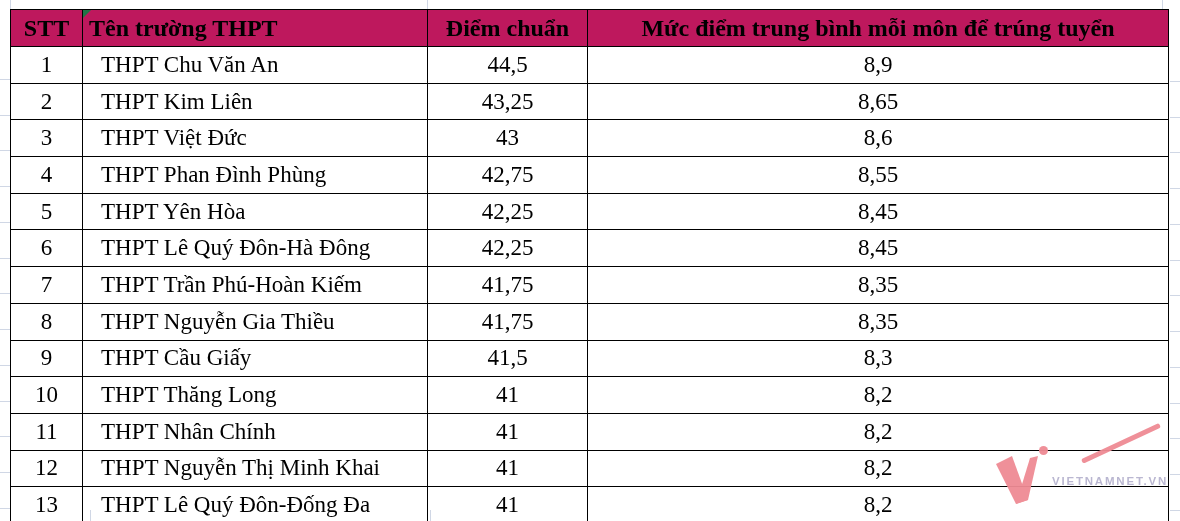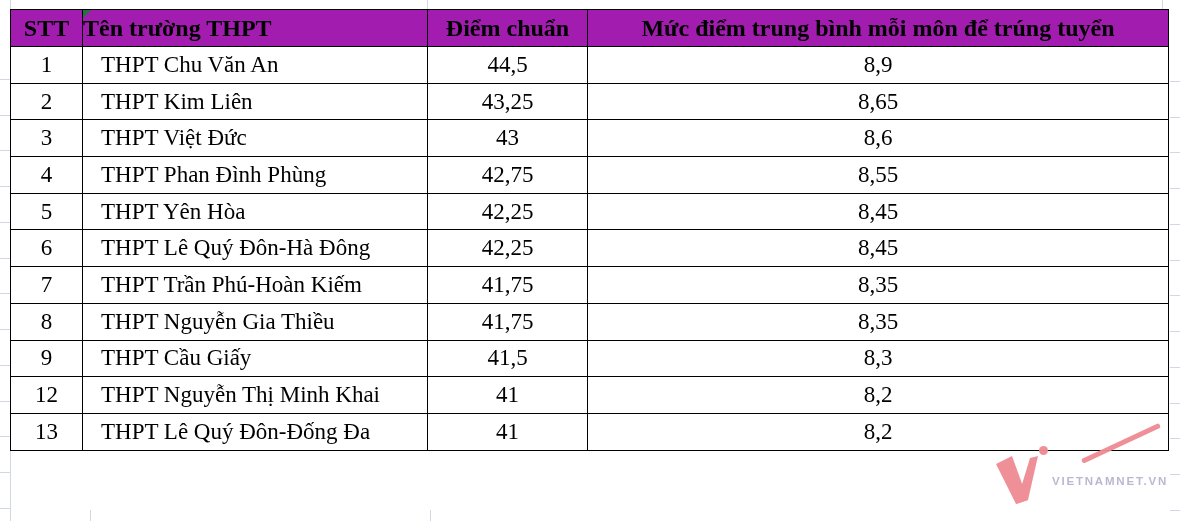"STT" table.scores thead th { background: #a21caf -> #be185d }
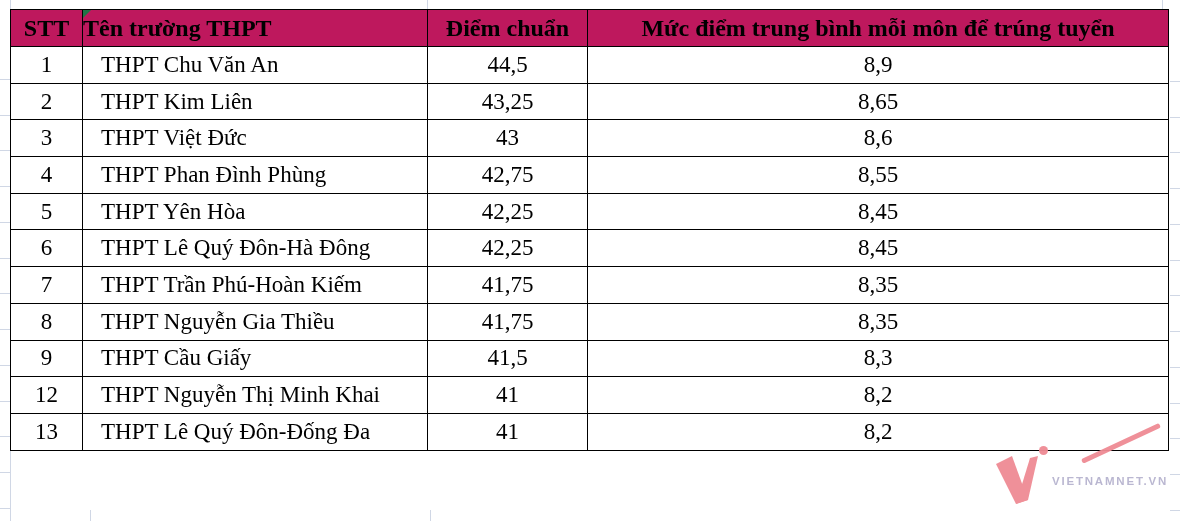"Tên trường THPT" table.scores thead th.c1 { padding-left: none -> 6px }
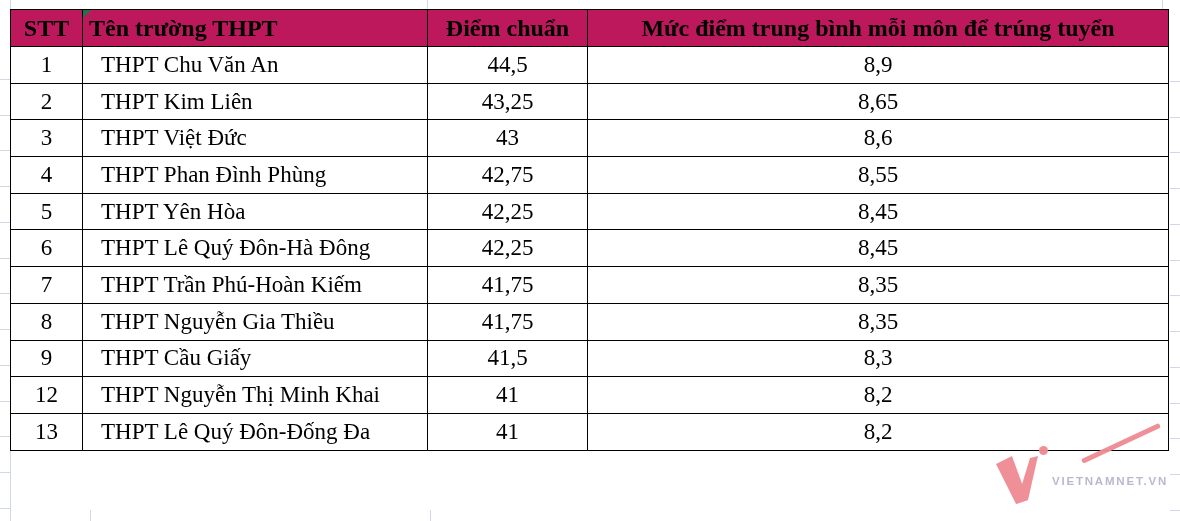"10" tr { html: none -> <tr> <td>10</td> <td>THPT Thăng Long</td> <td>41</td> <td>8,2</td> </tr> }
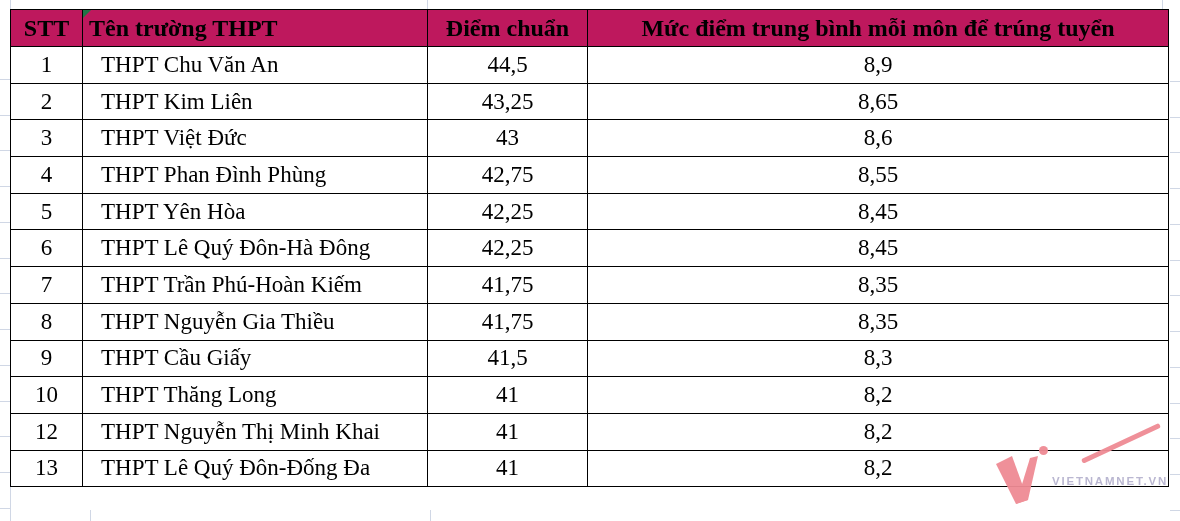"11" tr { html: none -> <tr> <td>11</td> <td>THPT Nhân Chính</td> <td>41</td> <td>8,2</td> </tr> }
